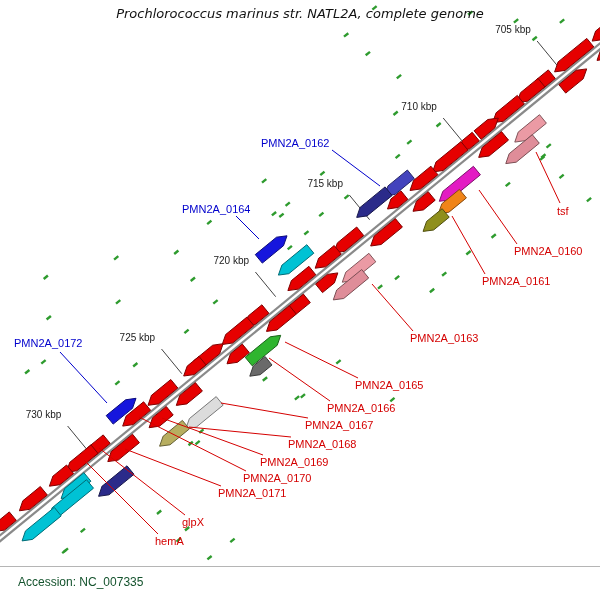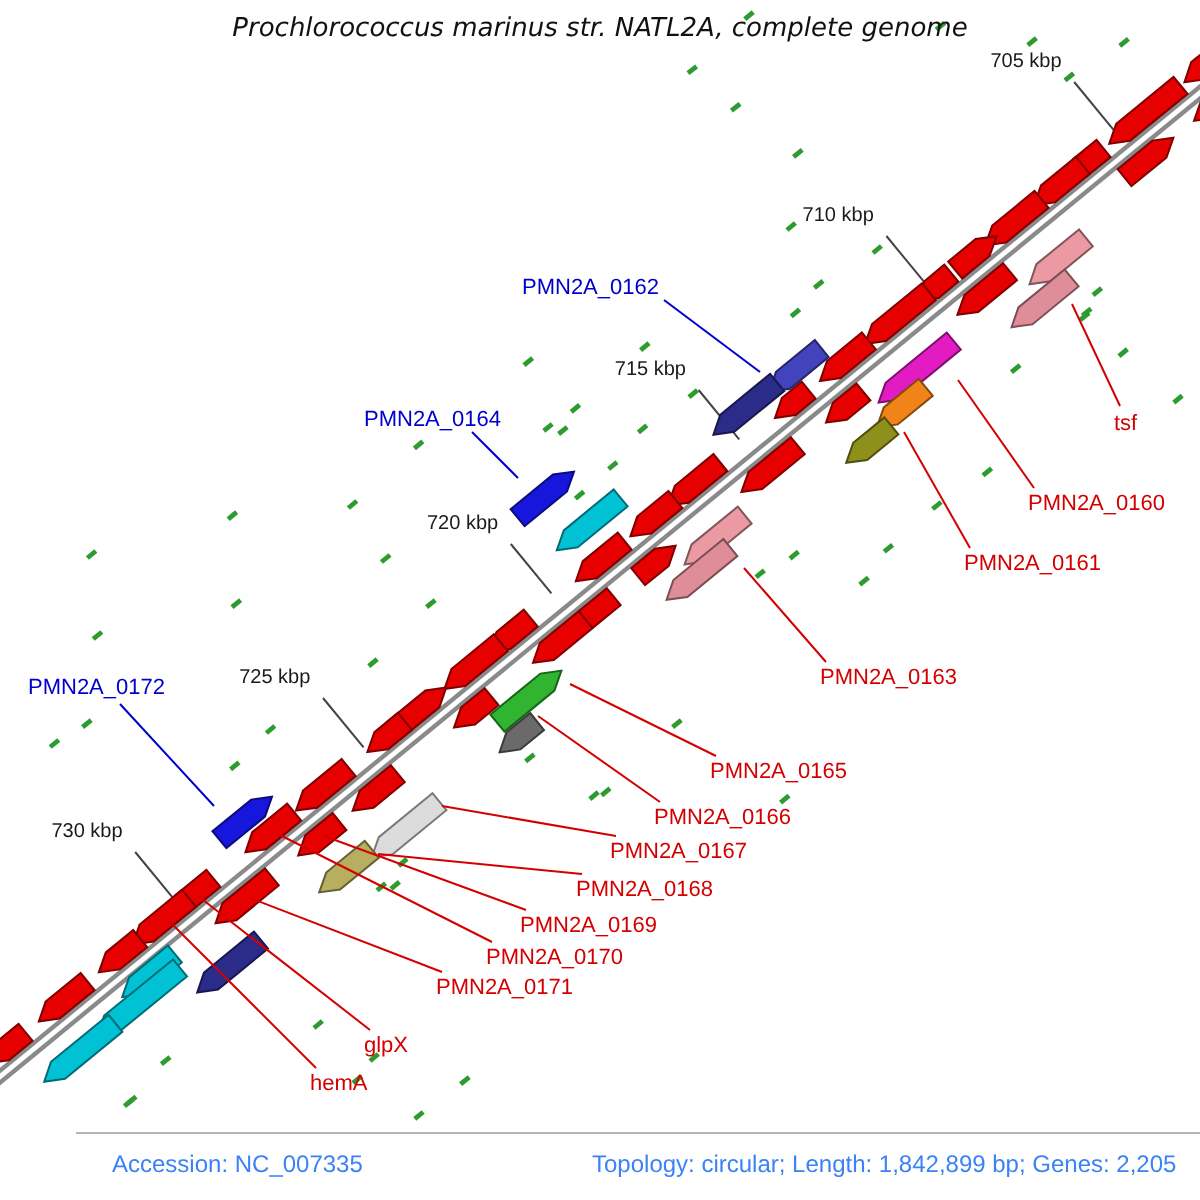"Accession: NC_007335" .status-bar { color: #3b82f6 -> #14532d; margin-left: 38px -> none }
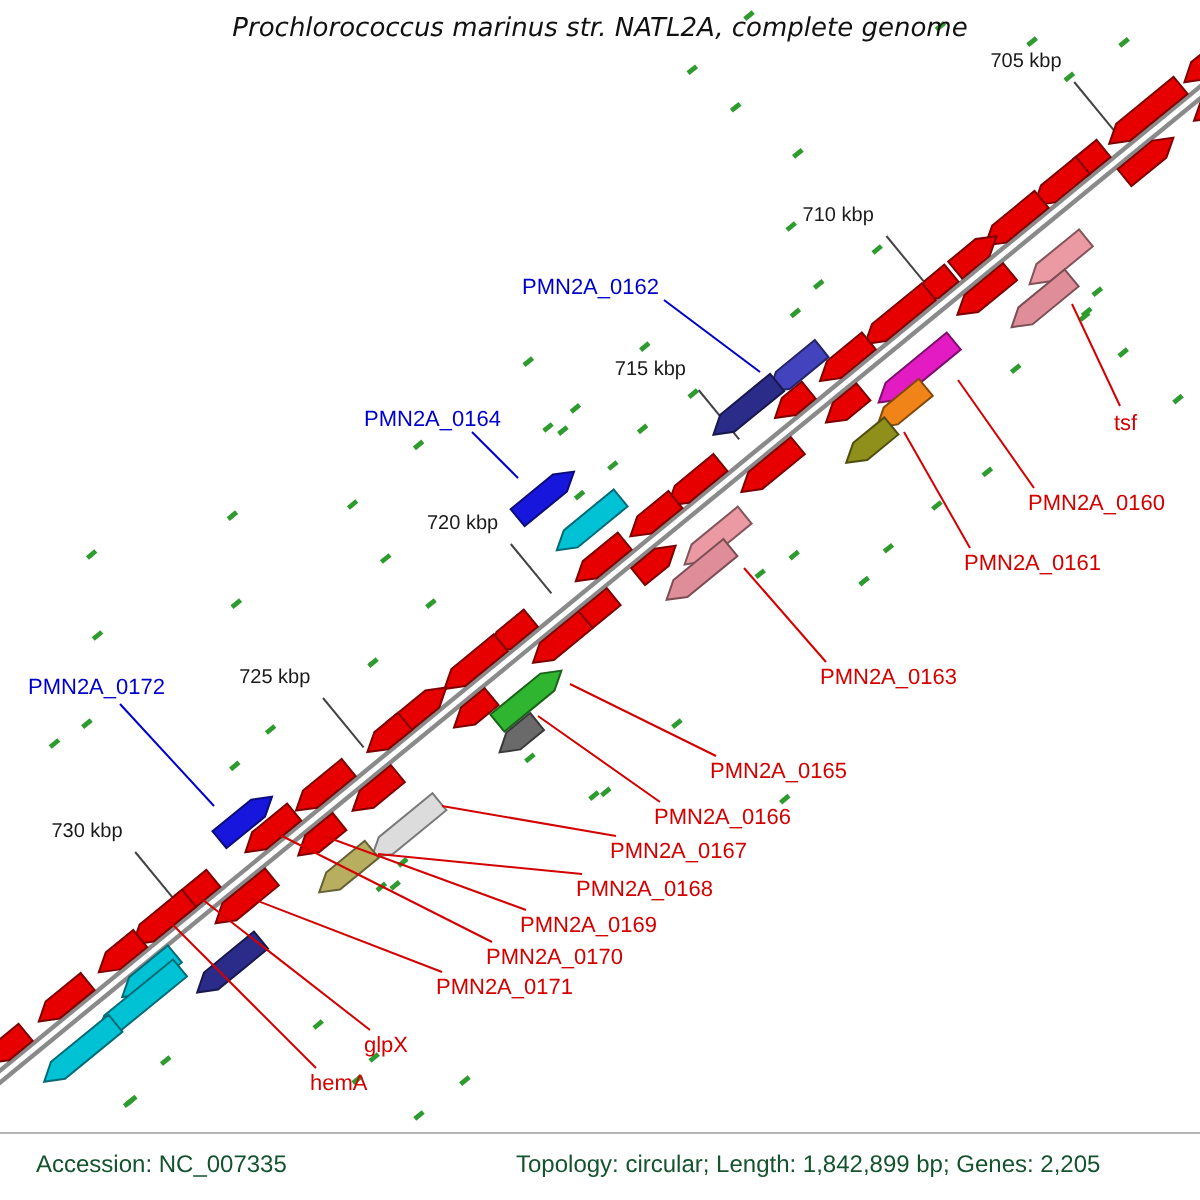"Topology: circular; Length: 1,842,899" span.info { html: <span>Topology: circular; Length: 1,842,899 bp; Genes: 2,205</span> -> none }
